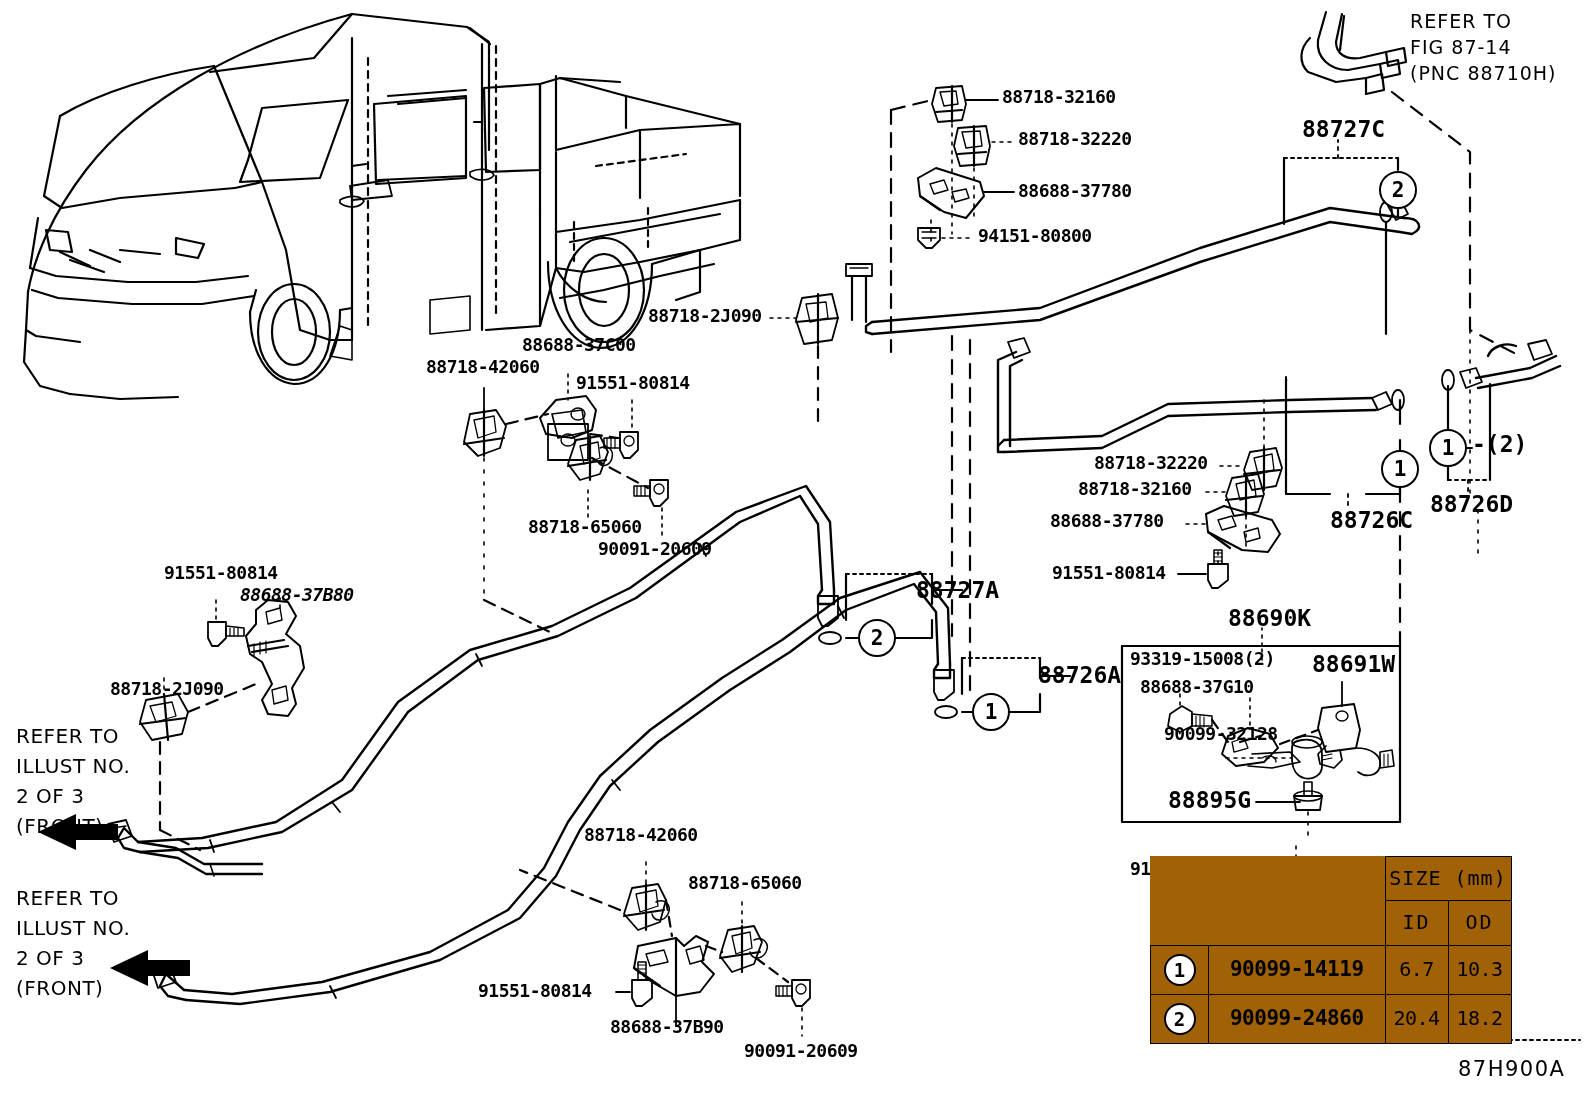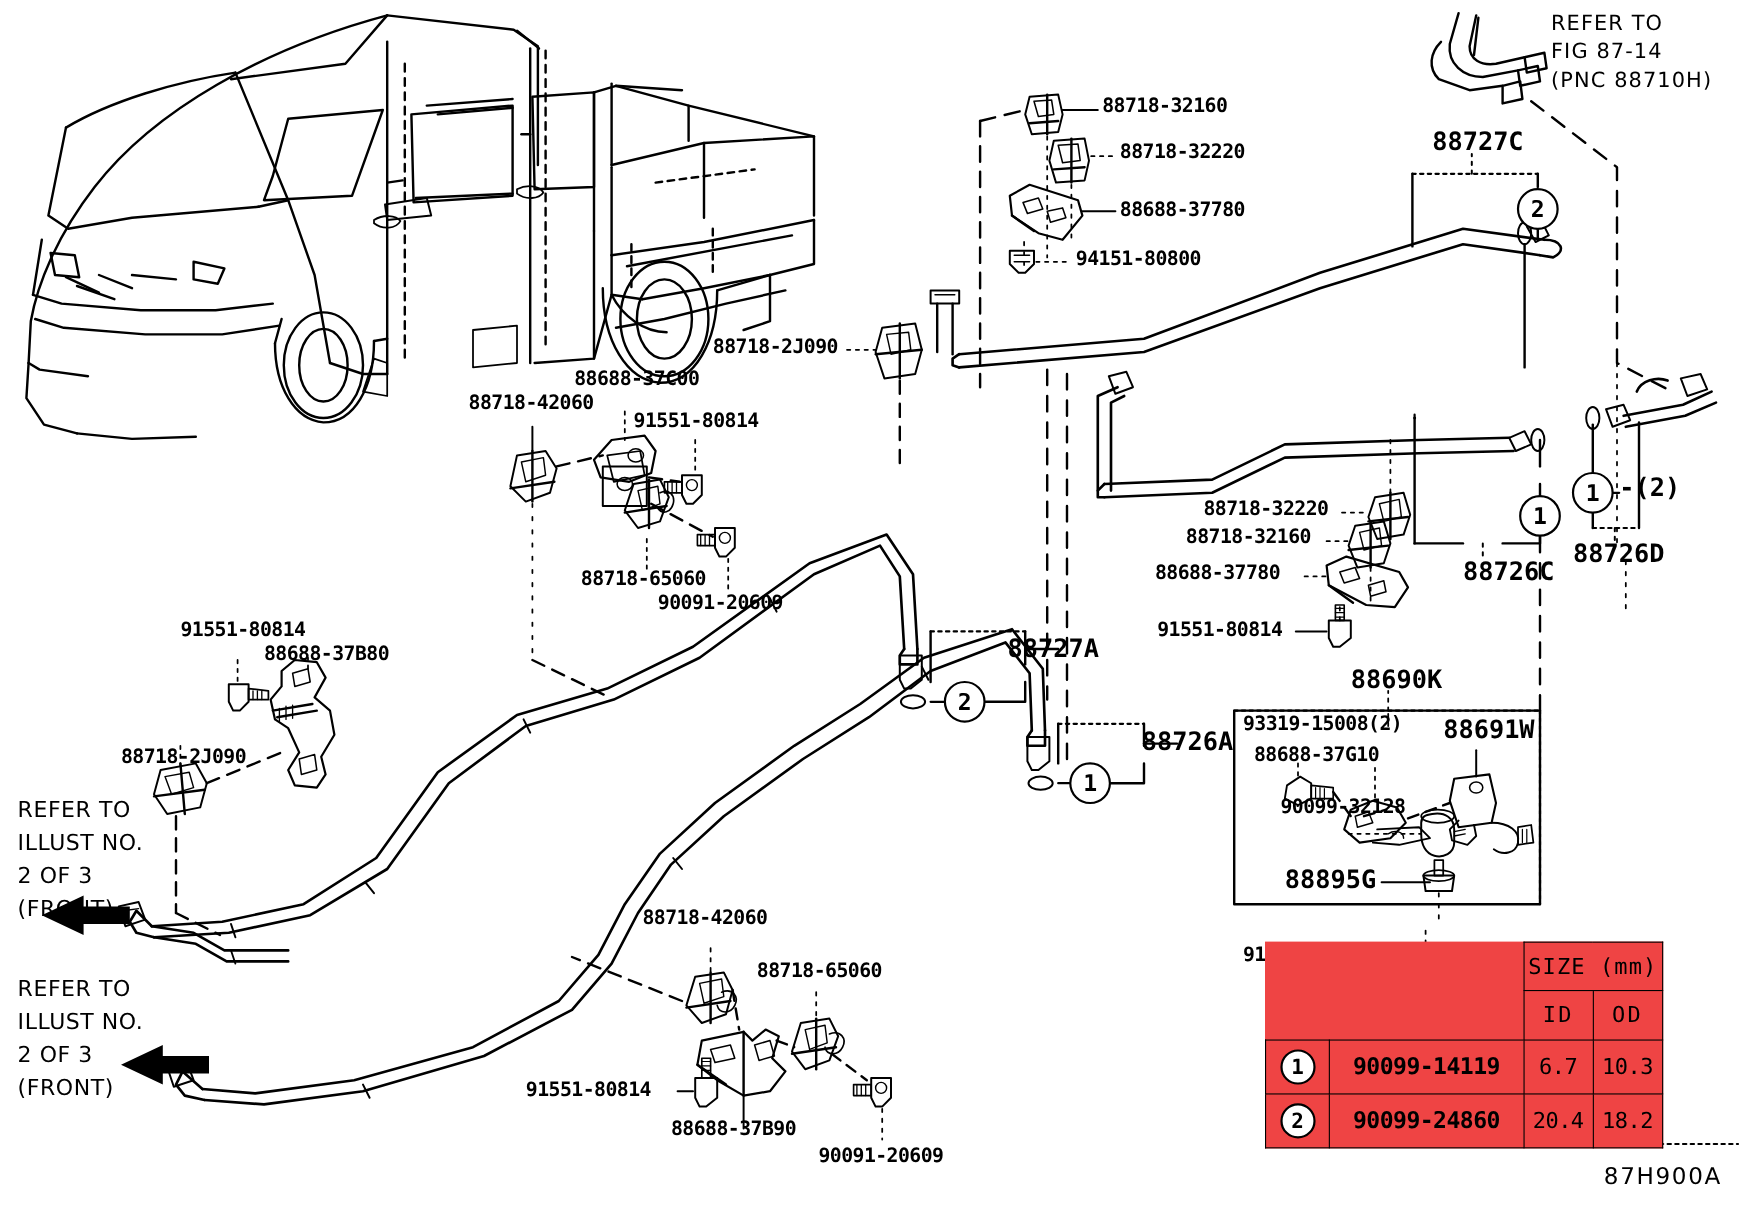"88688-37B80" div.lbl { font-style: none -> italic }
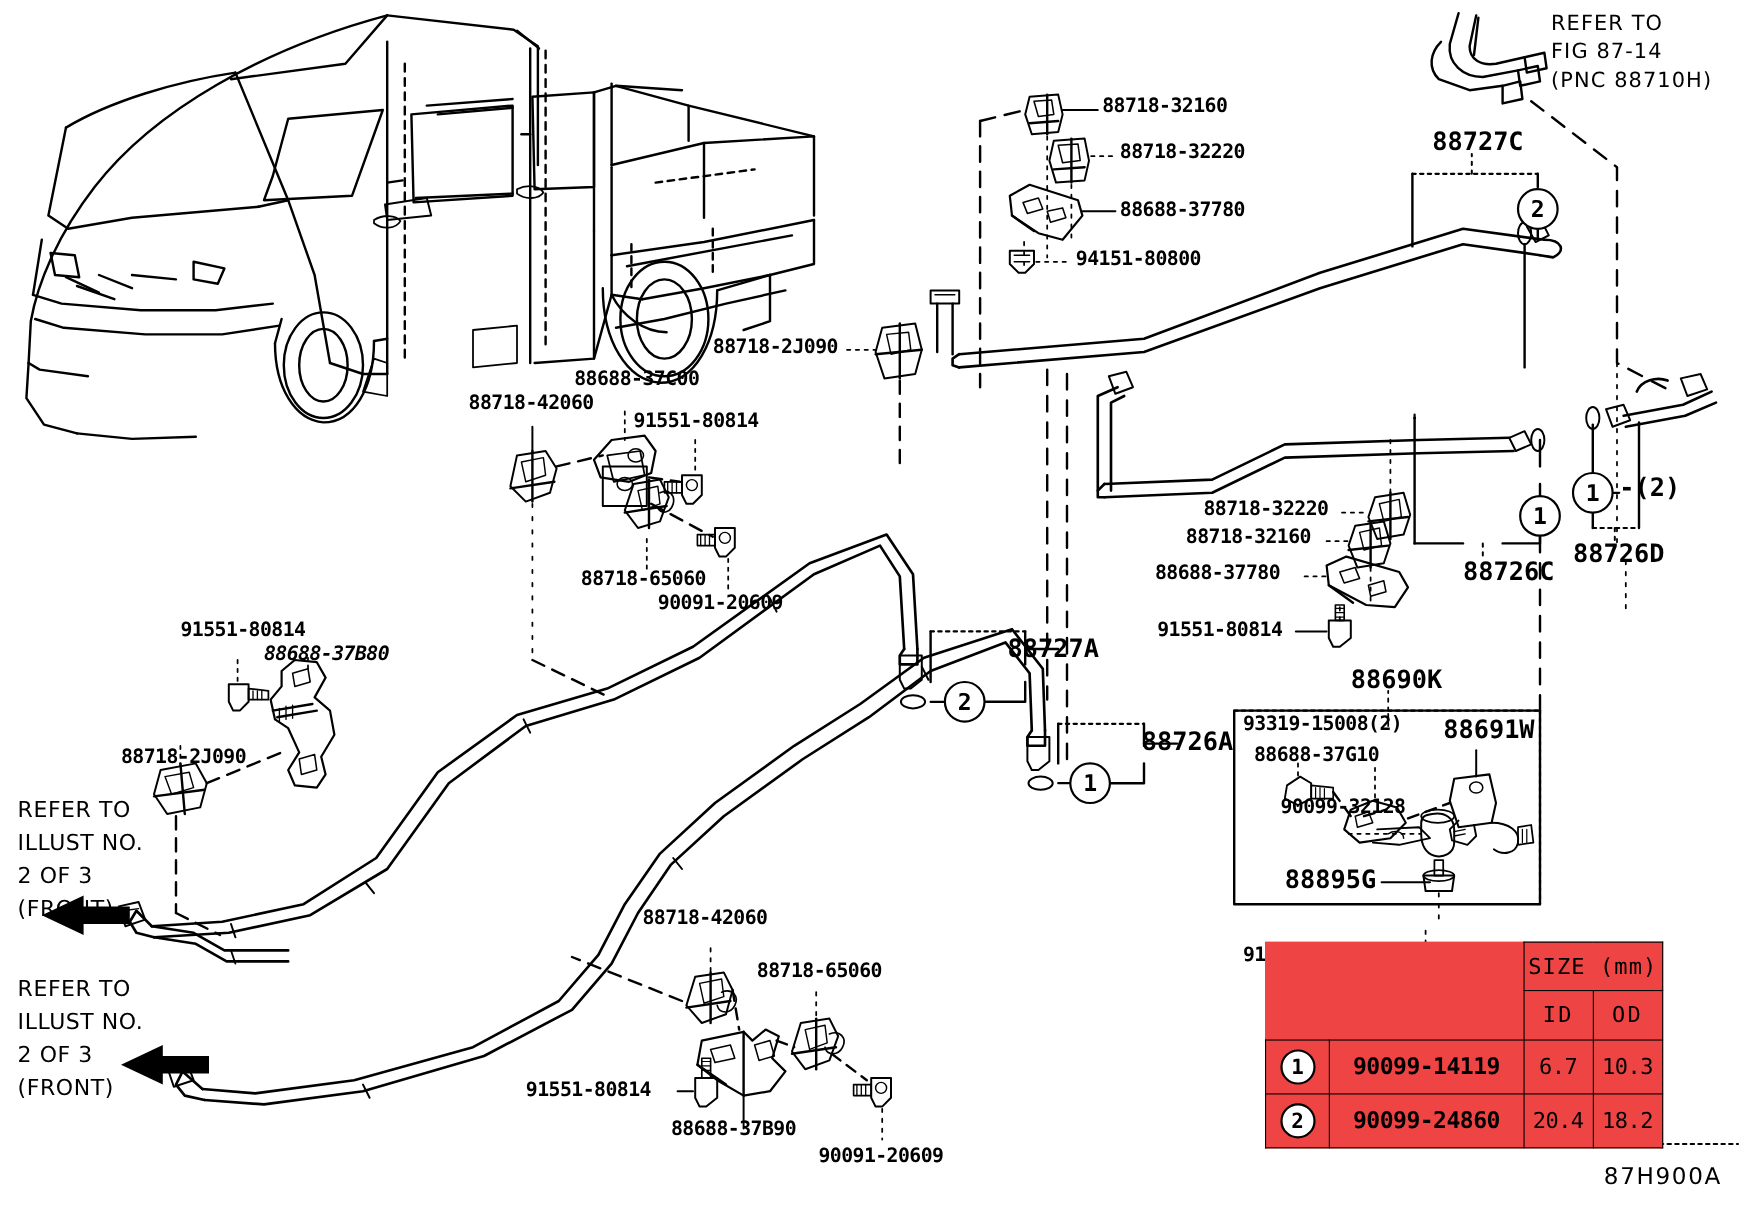"SIZE (mm)" table.sizetbl { background: #ef4444 -> #a16207 }
